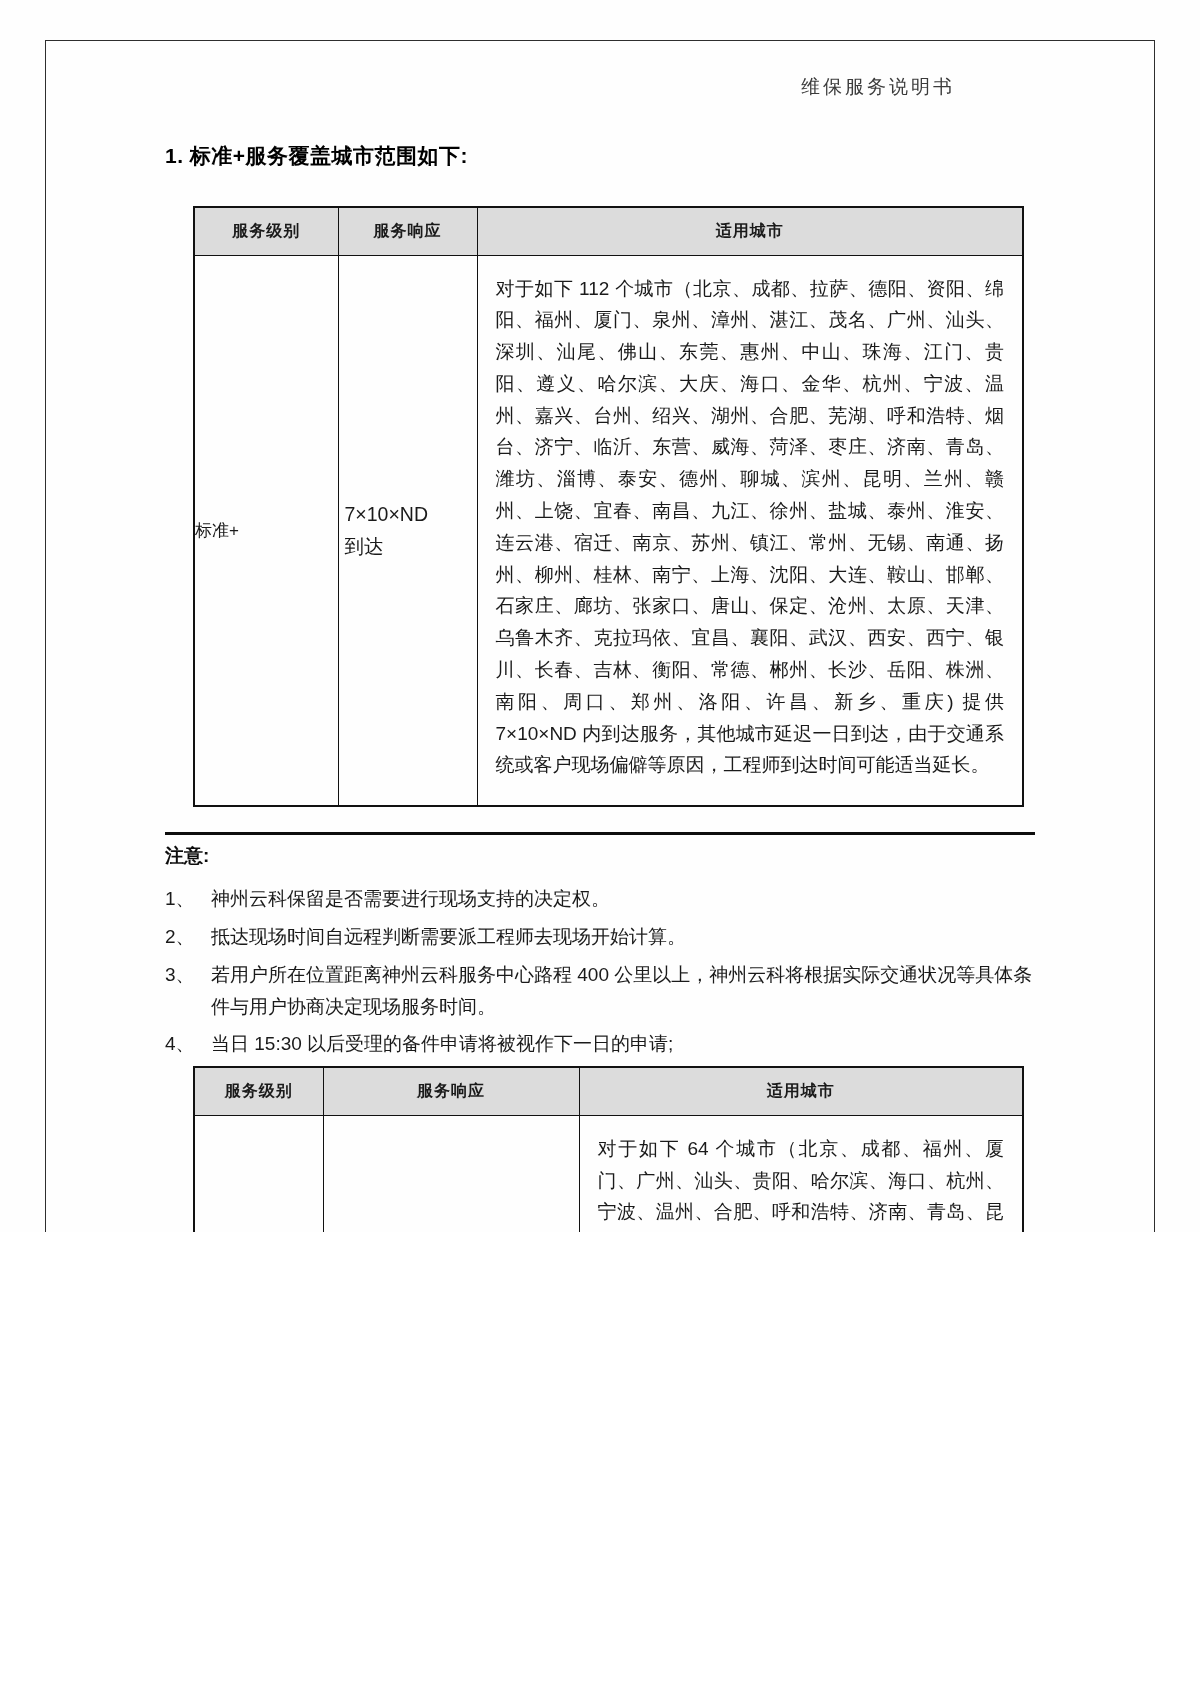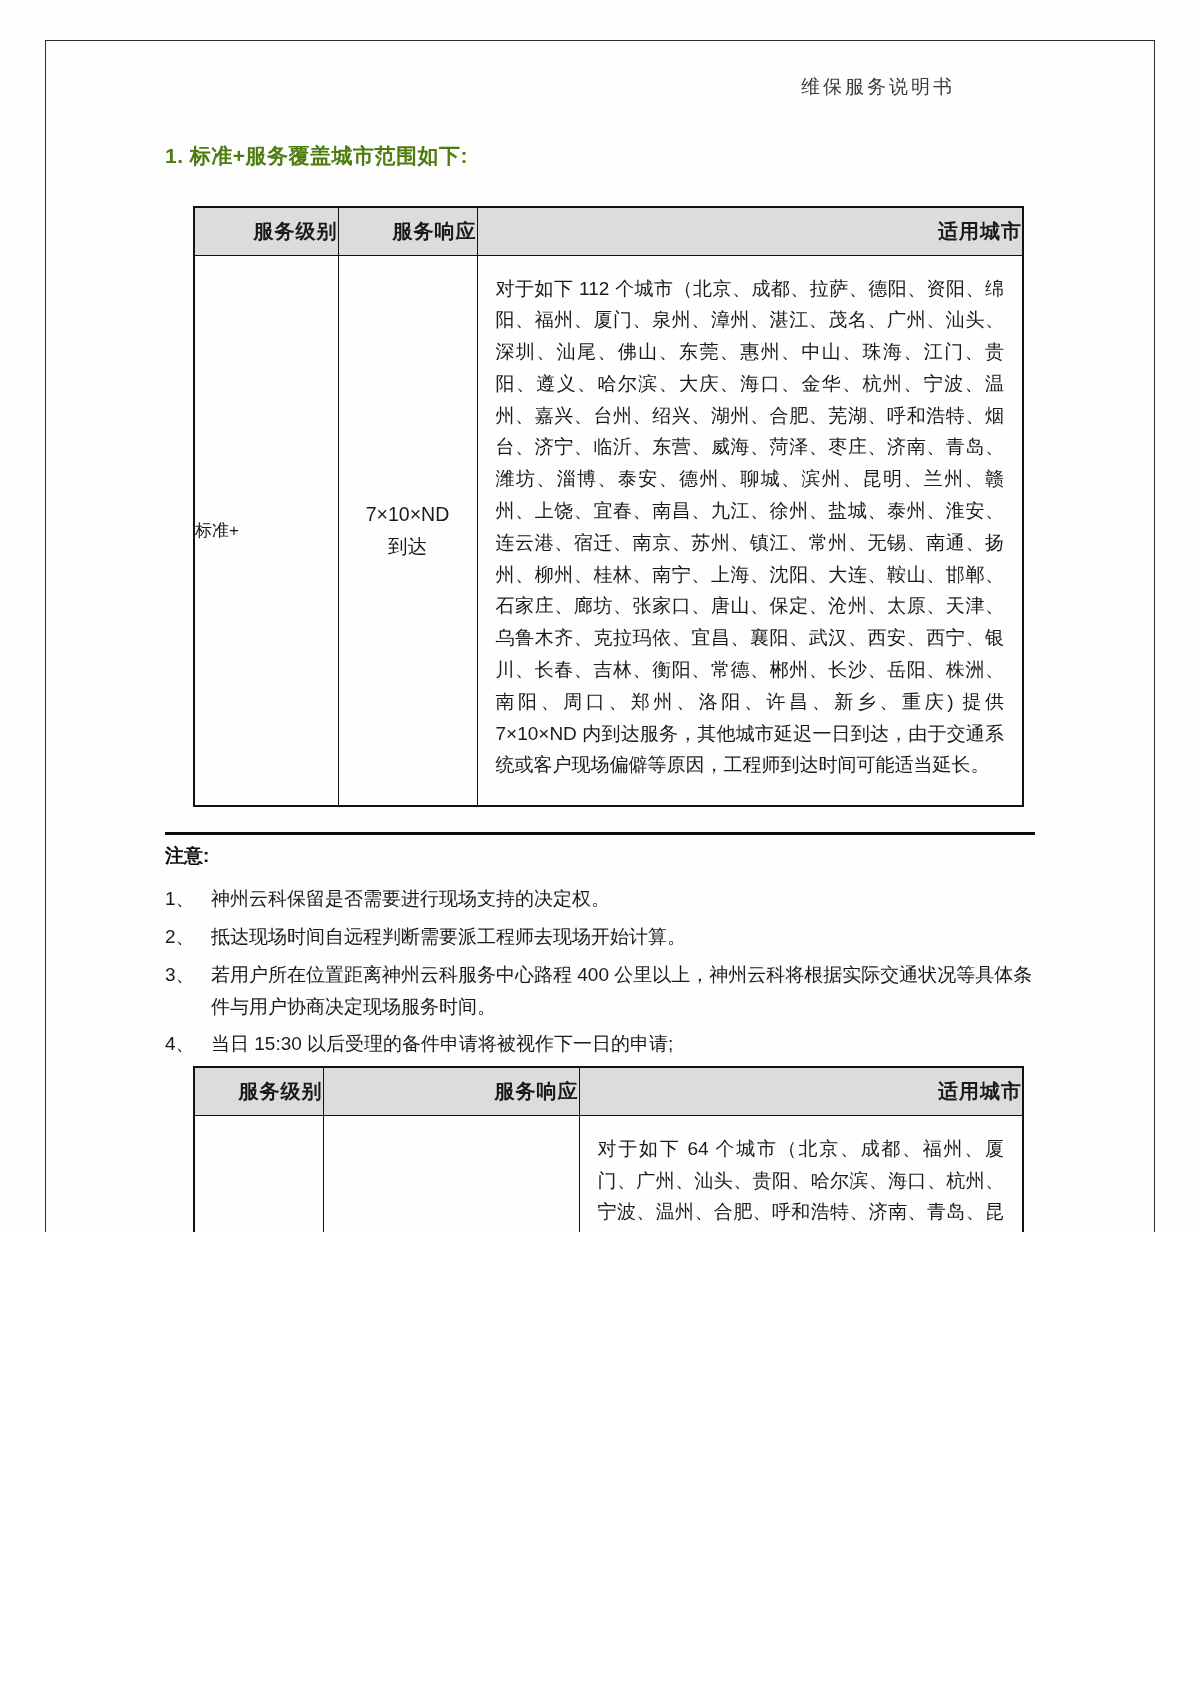"1. 标准+服务覆盖城市范围如下:" .section-heading { color: #4d7c0f -> #000000 }
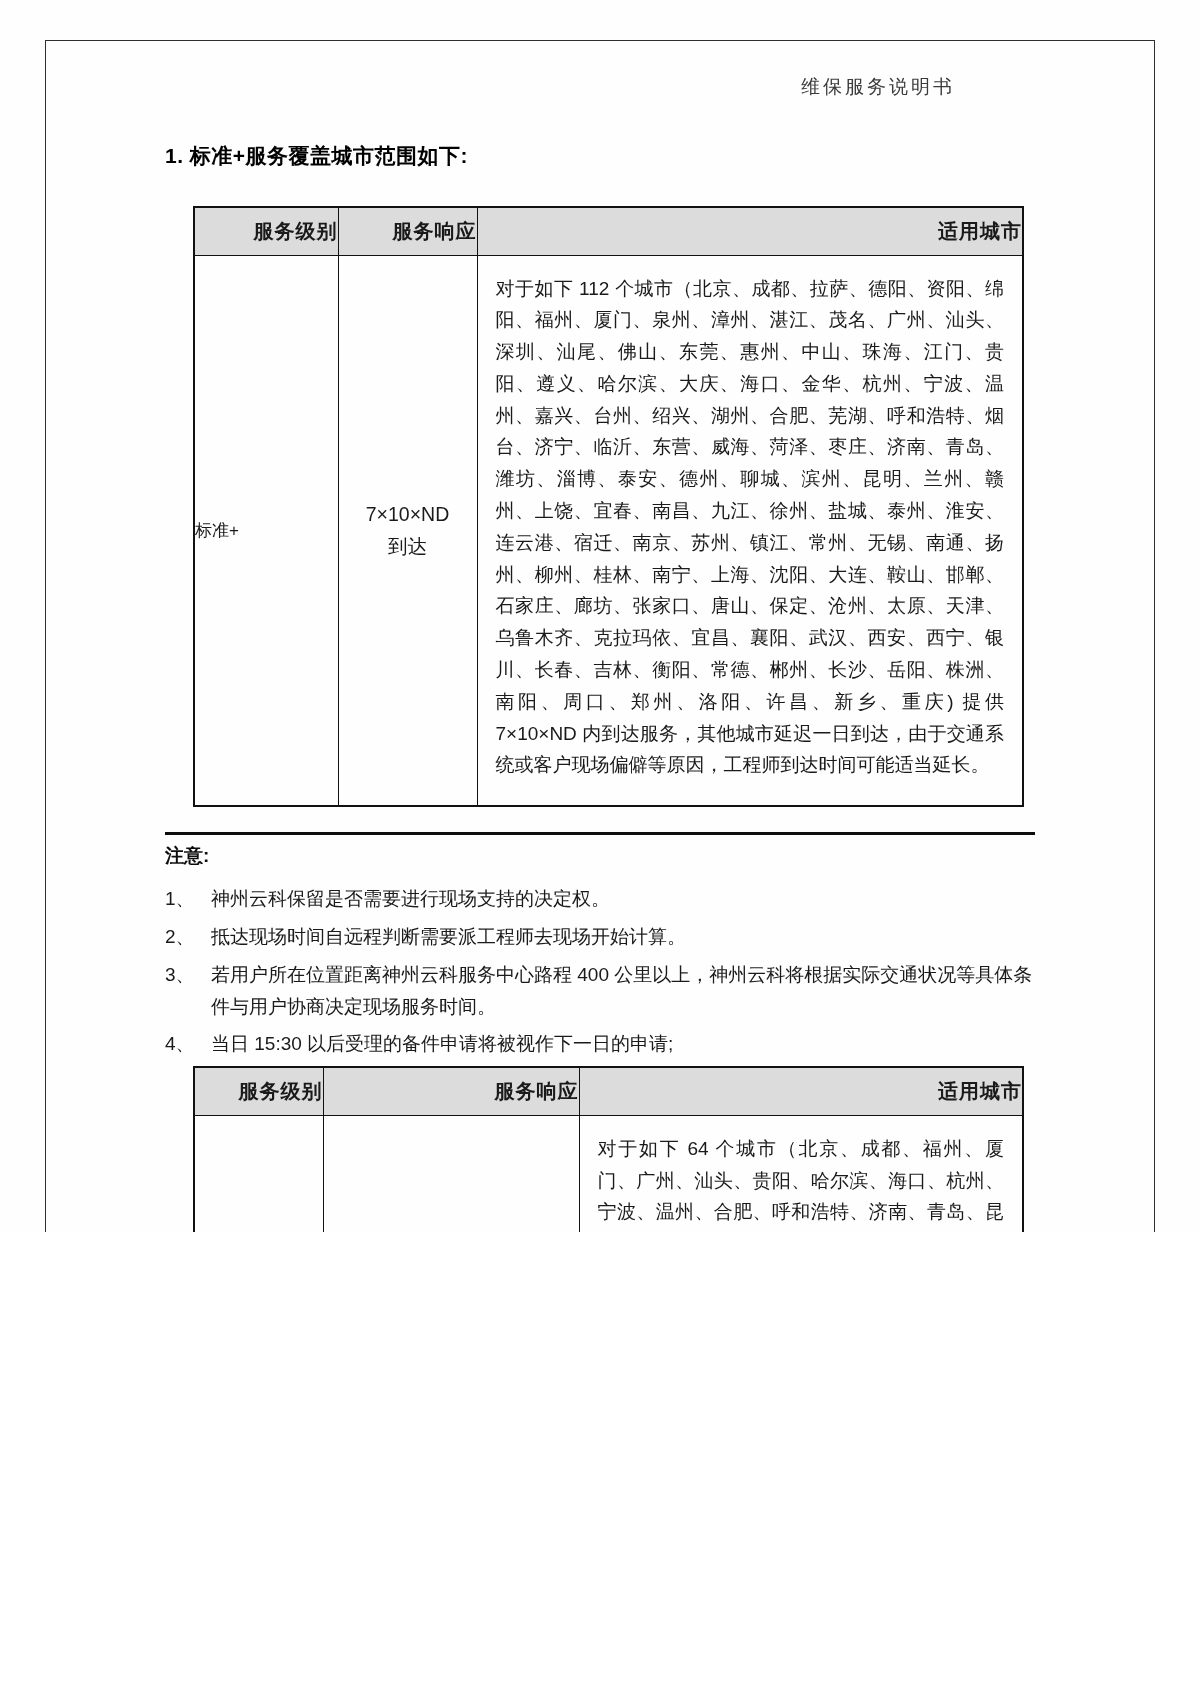"服务级别" table.svc th { font-size: 20px -> 16px; text-align: right -> center }
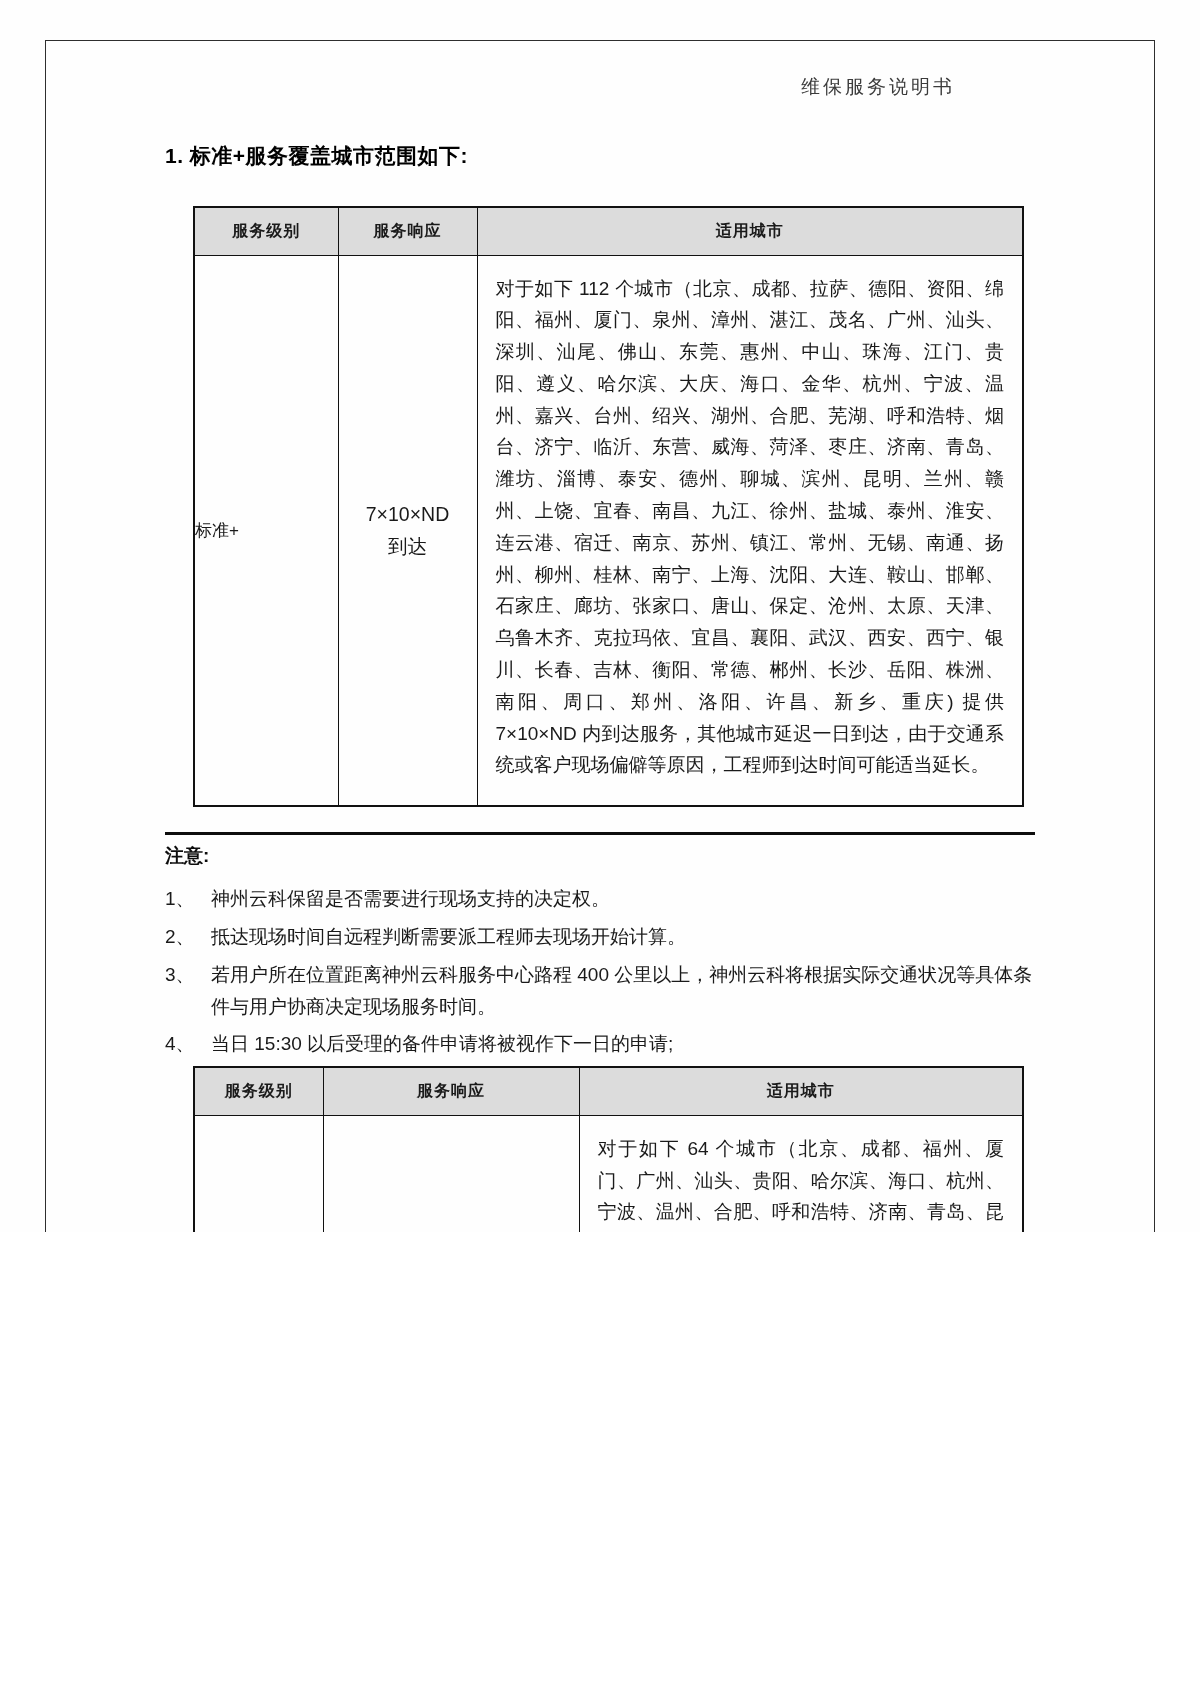"7×10×ND" td.resp-cell { text-align: center -> left }
